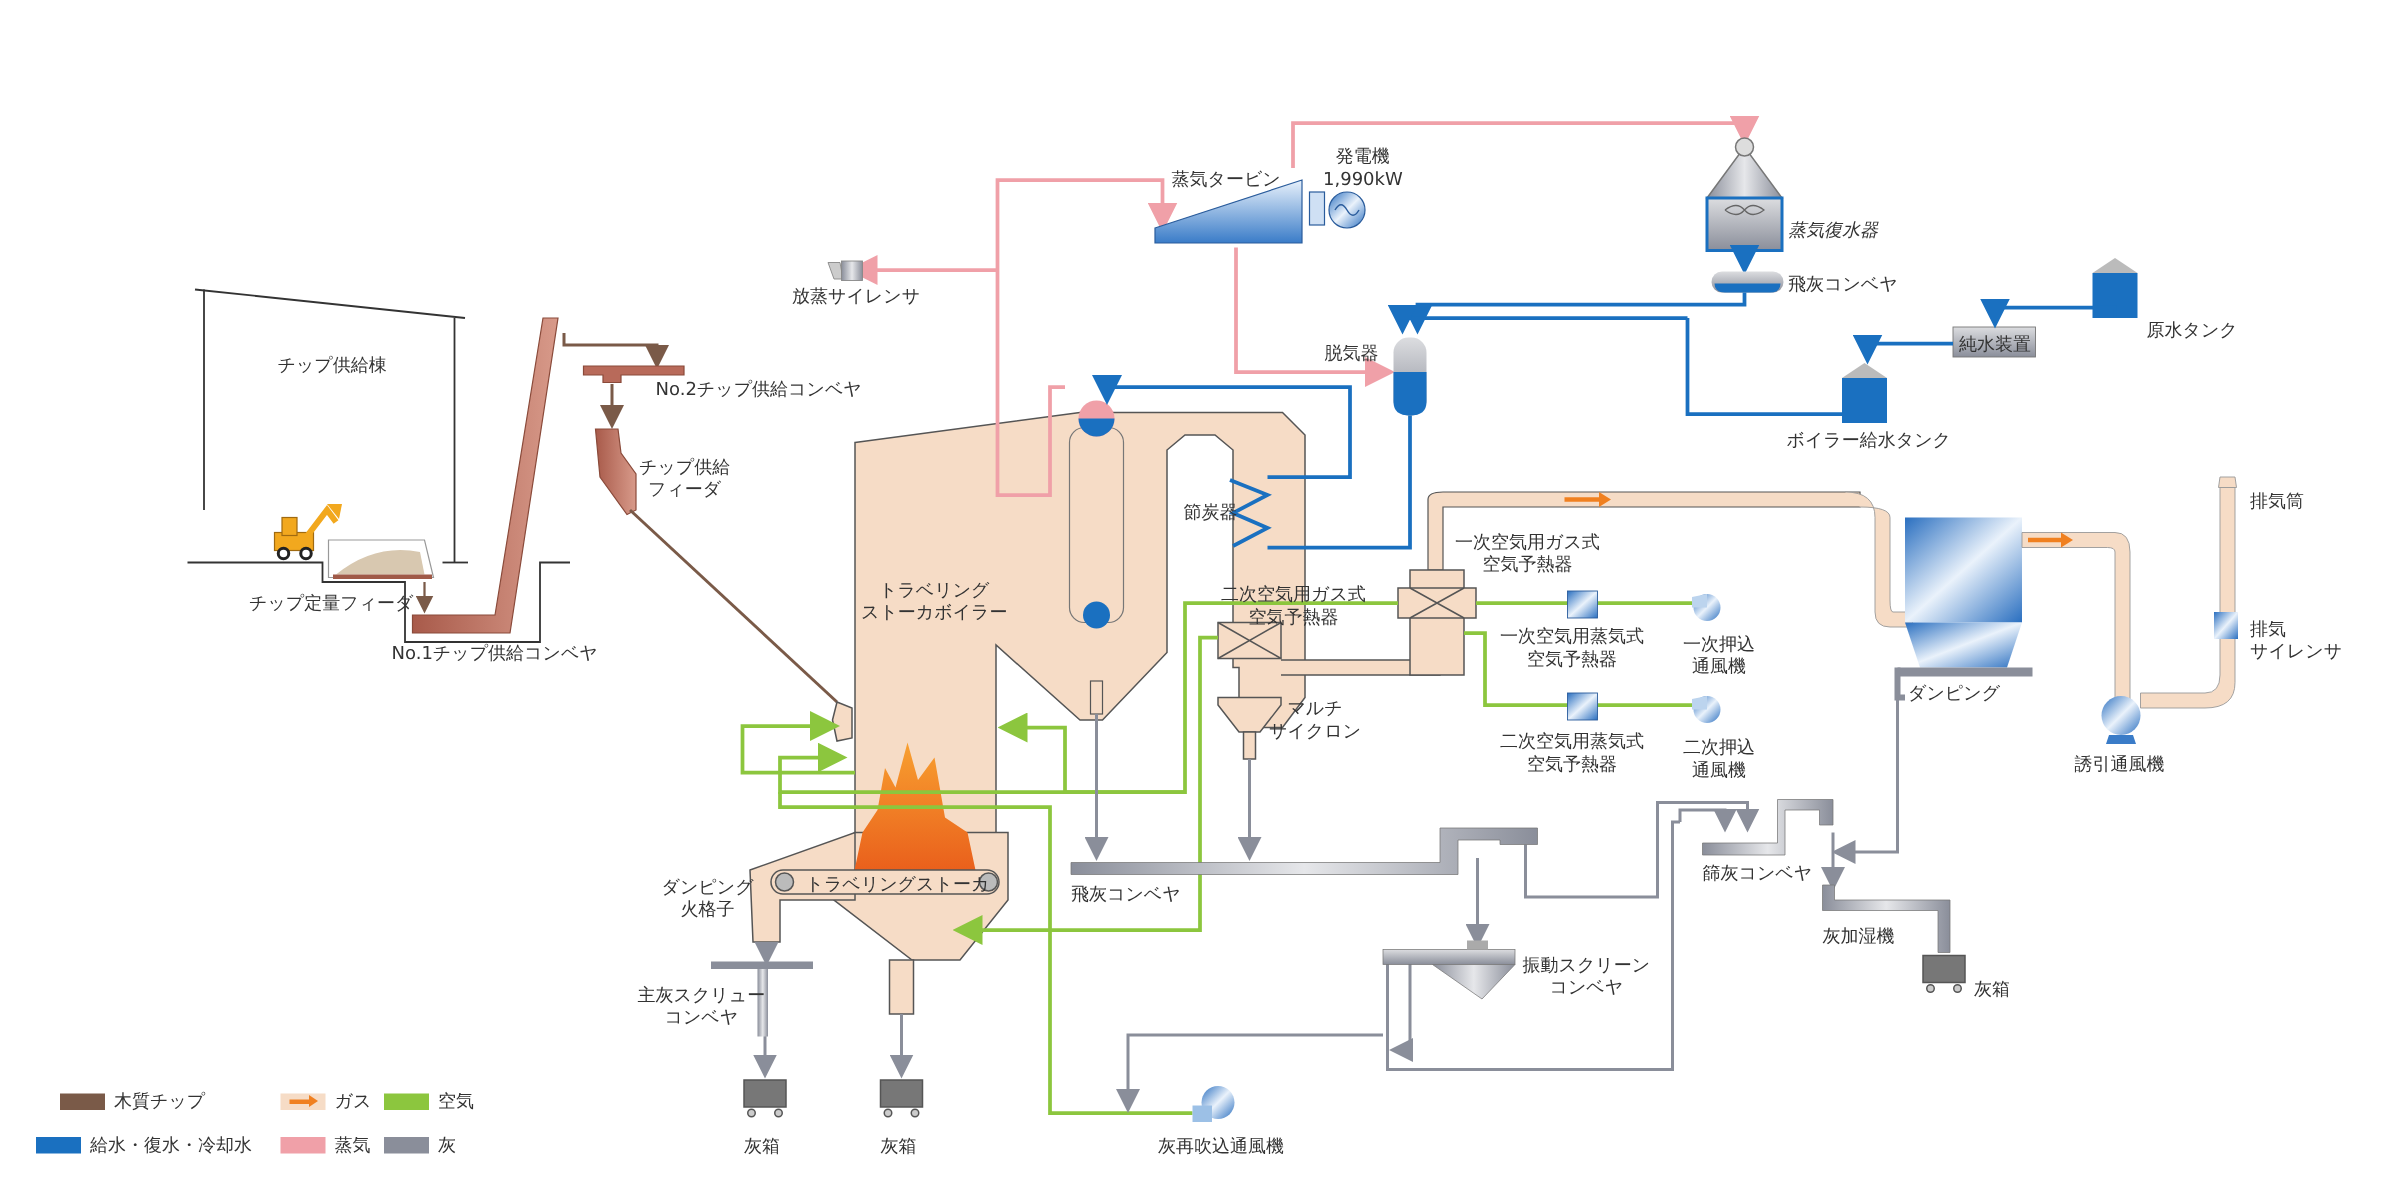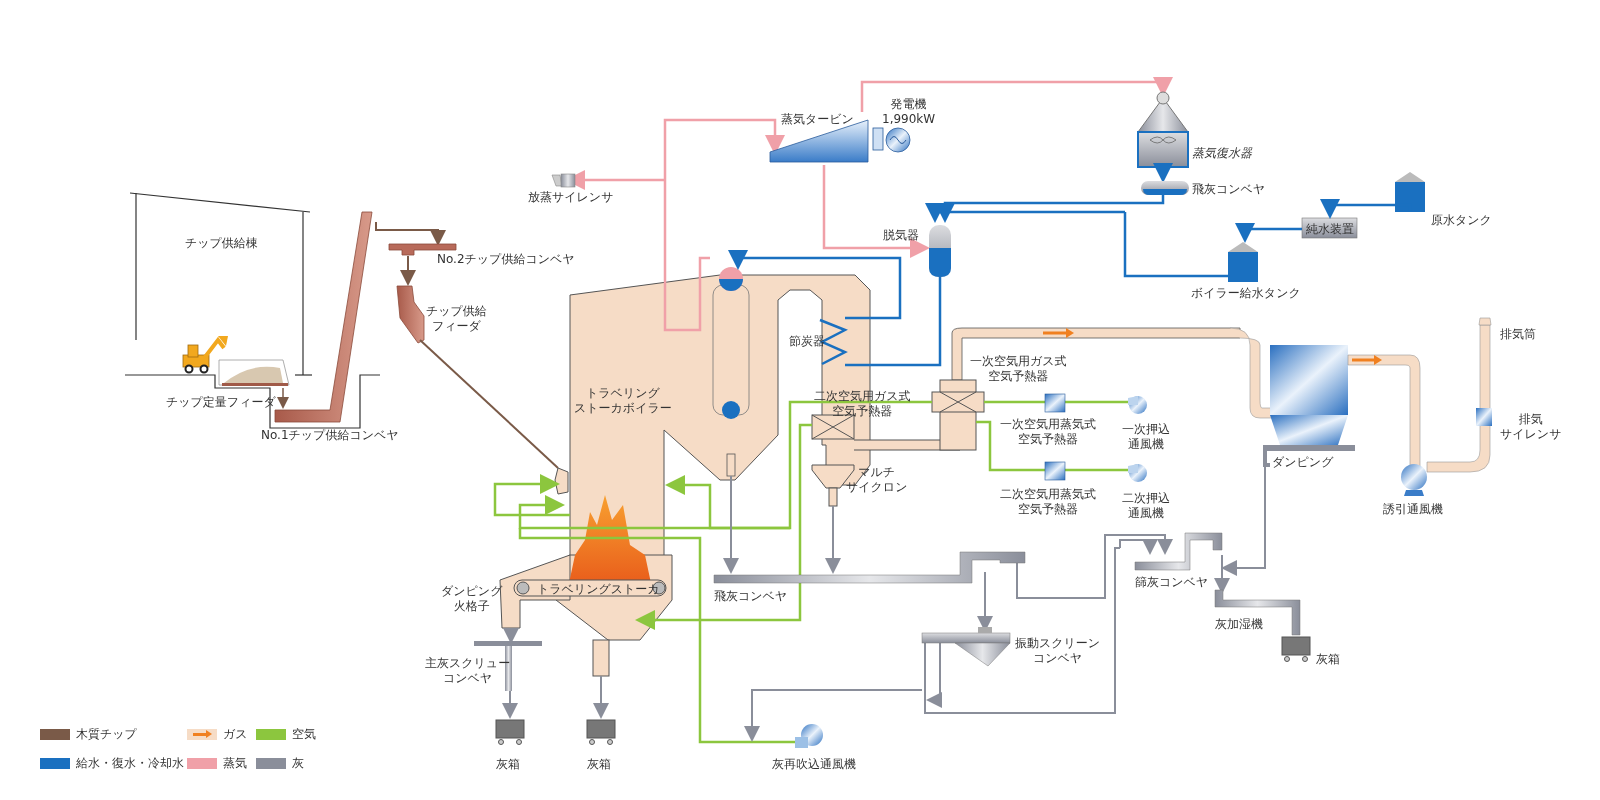"排気" div.lbl { text-align: center -> none }
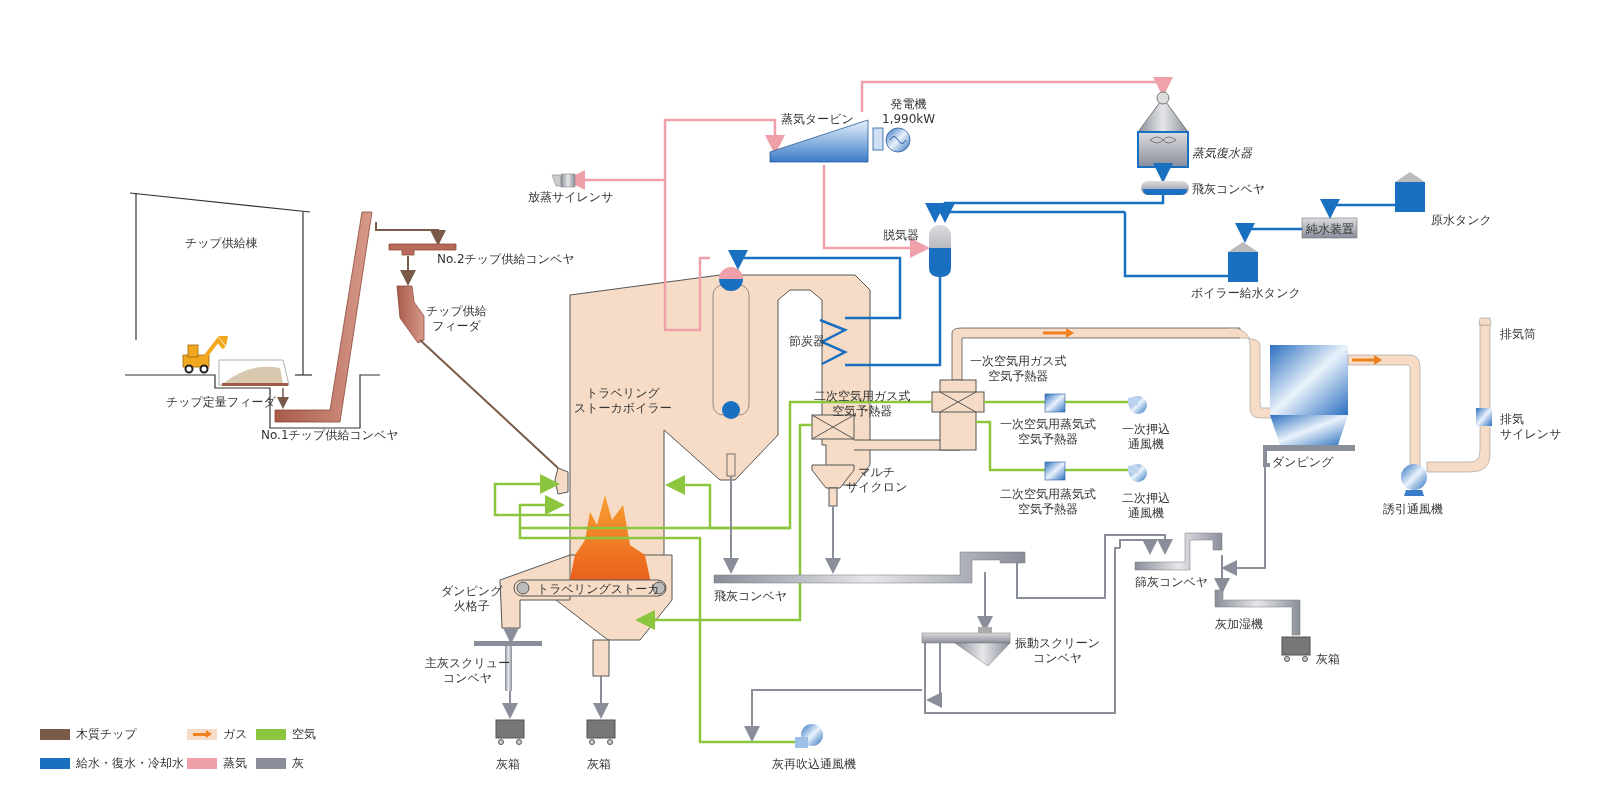"給水・復水・冷却水" div.legend { left: 40px -> 24px }
